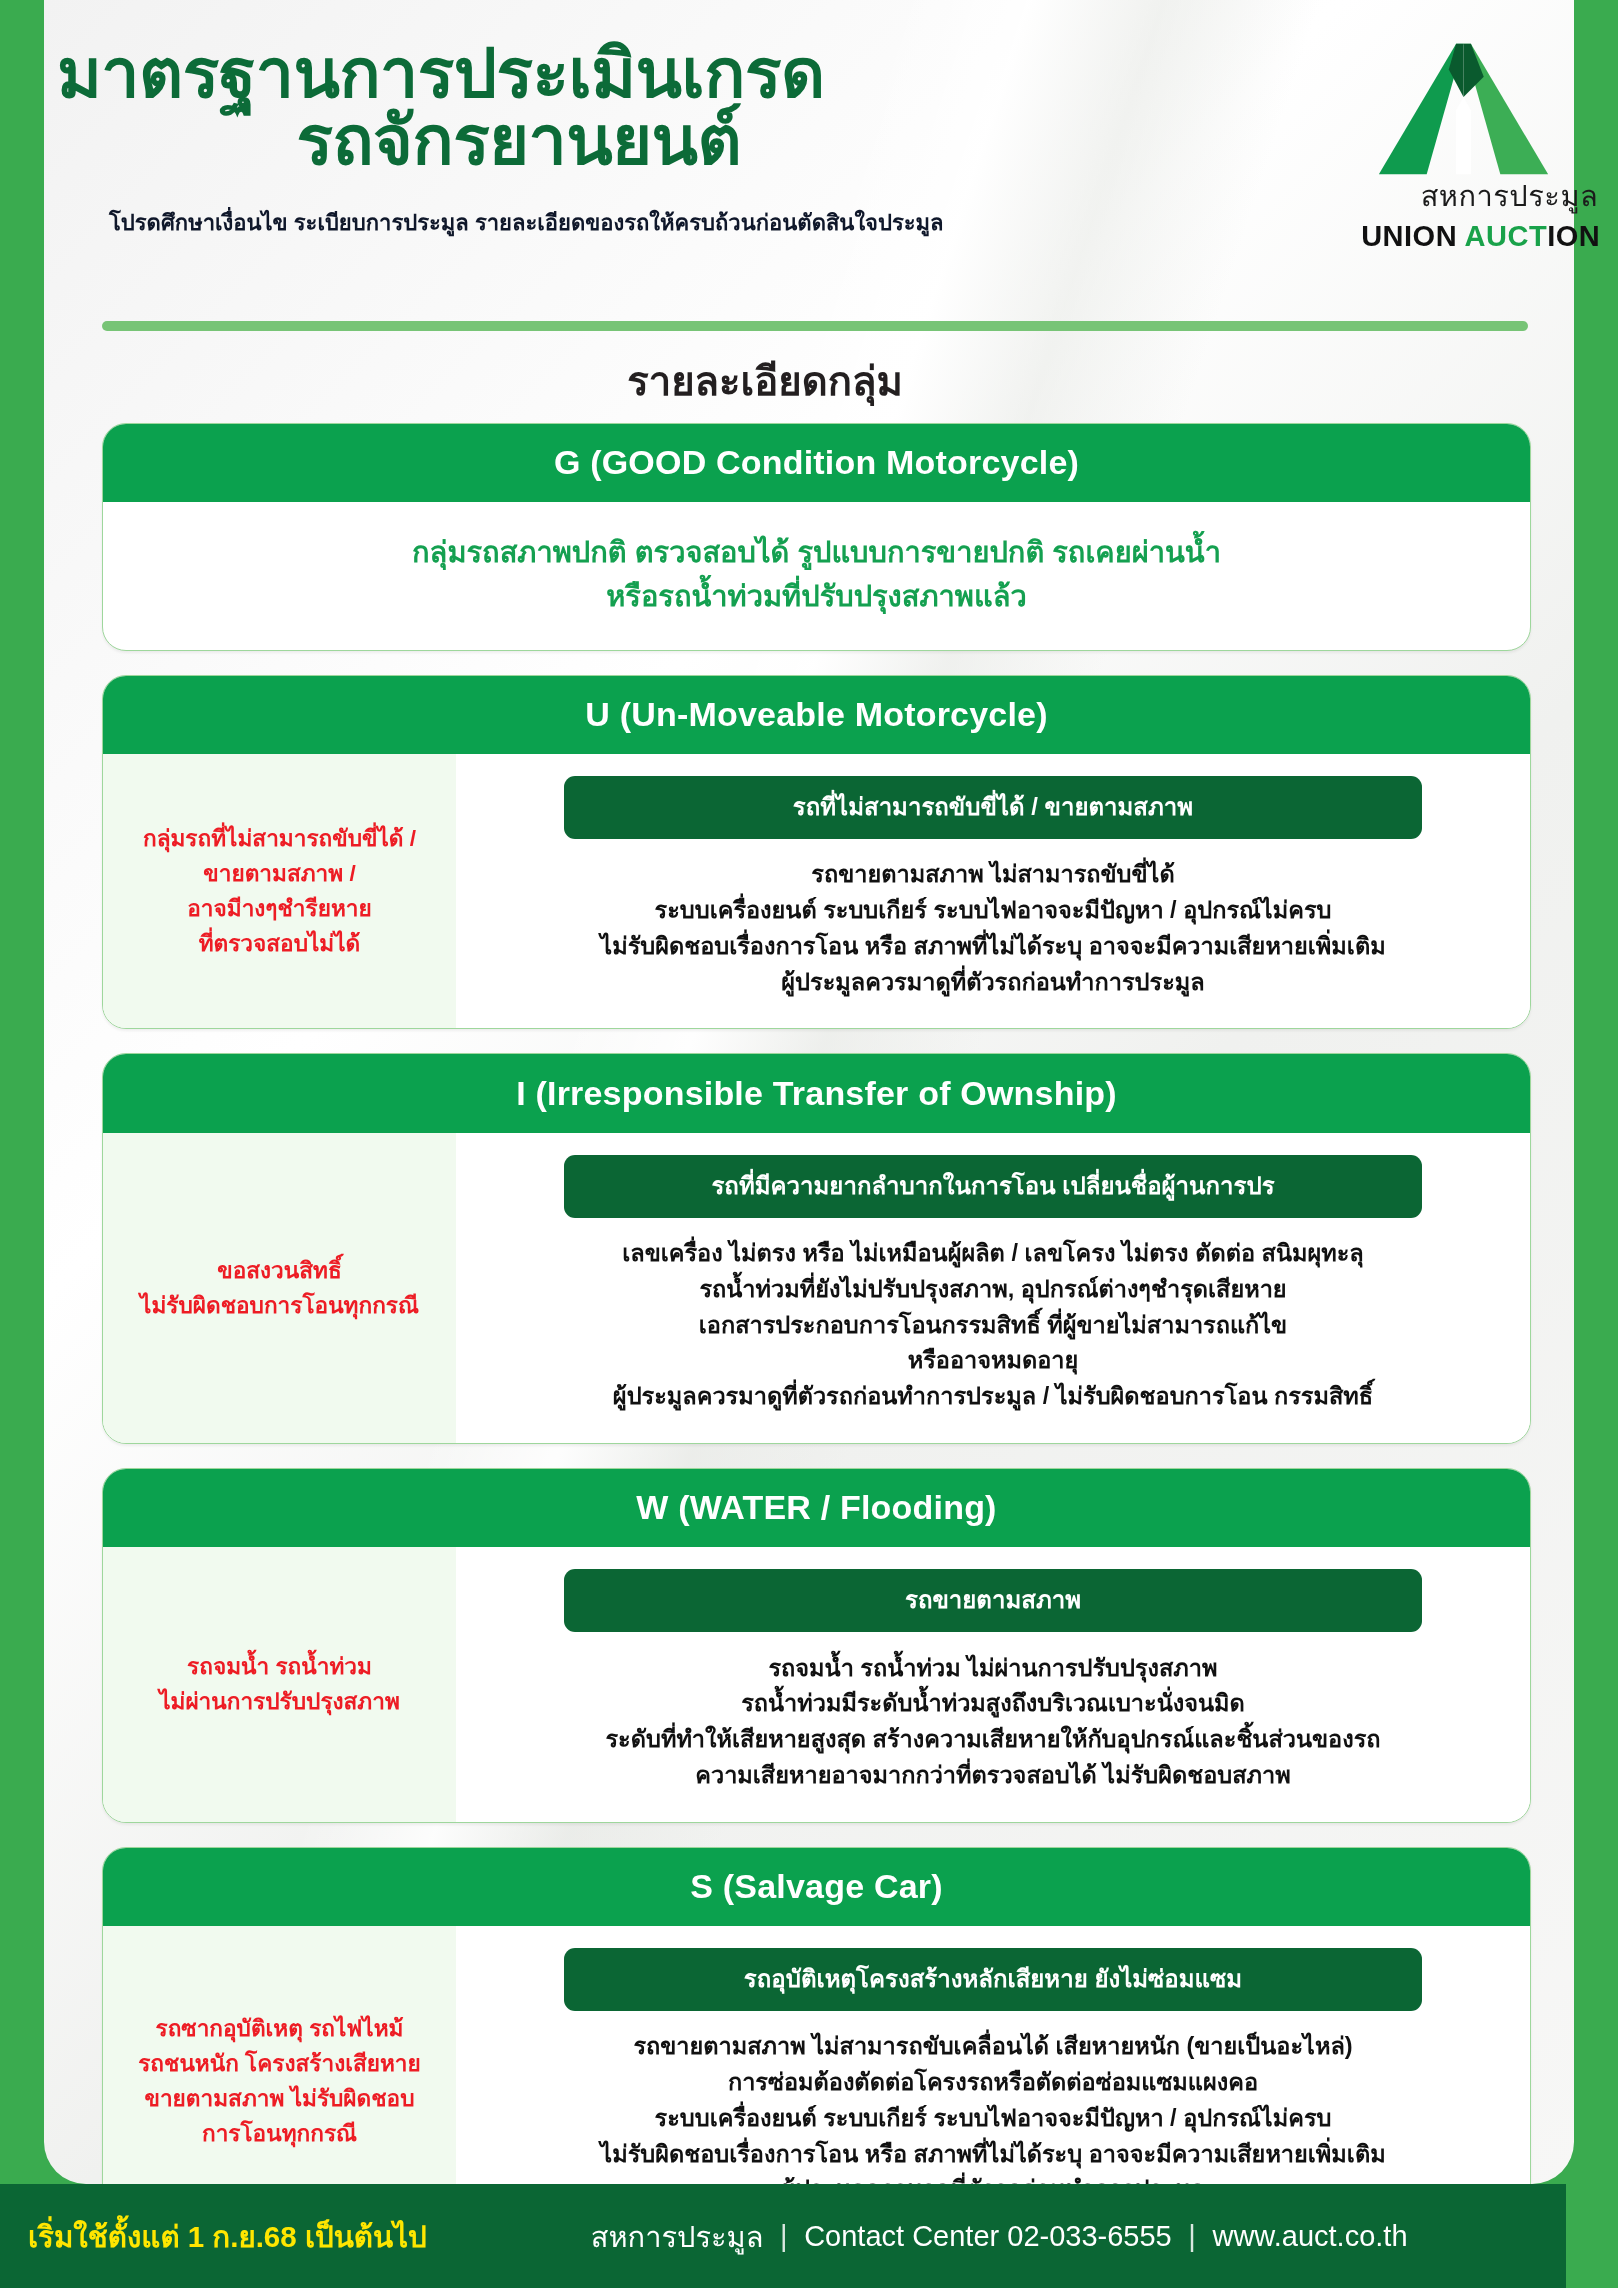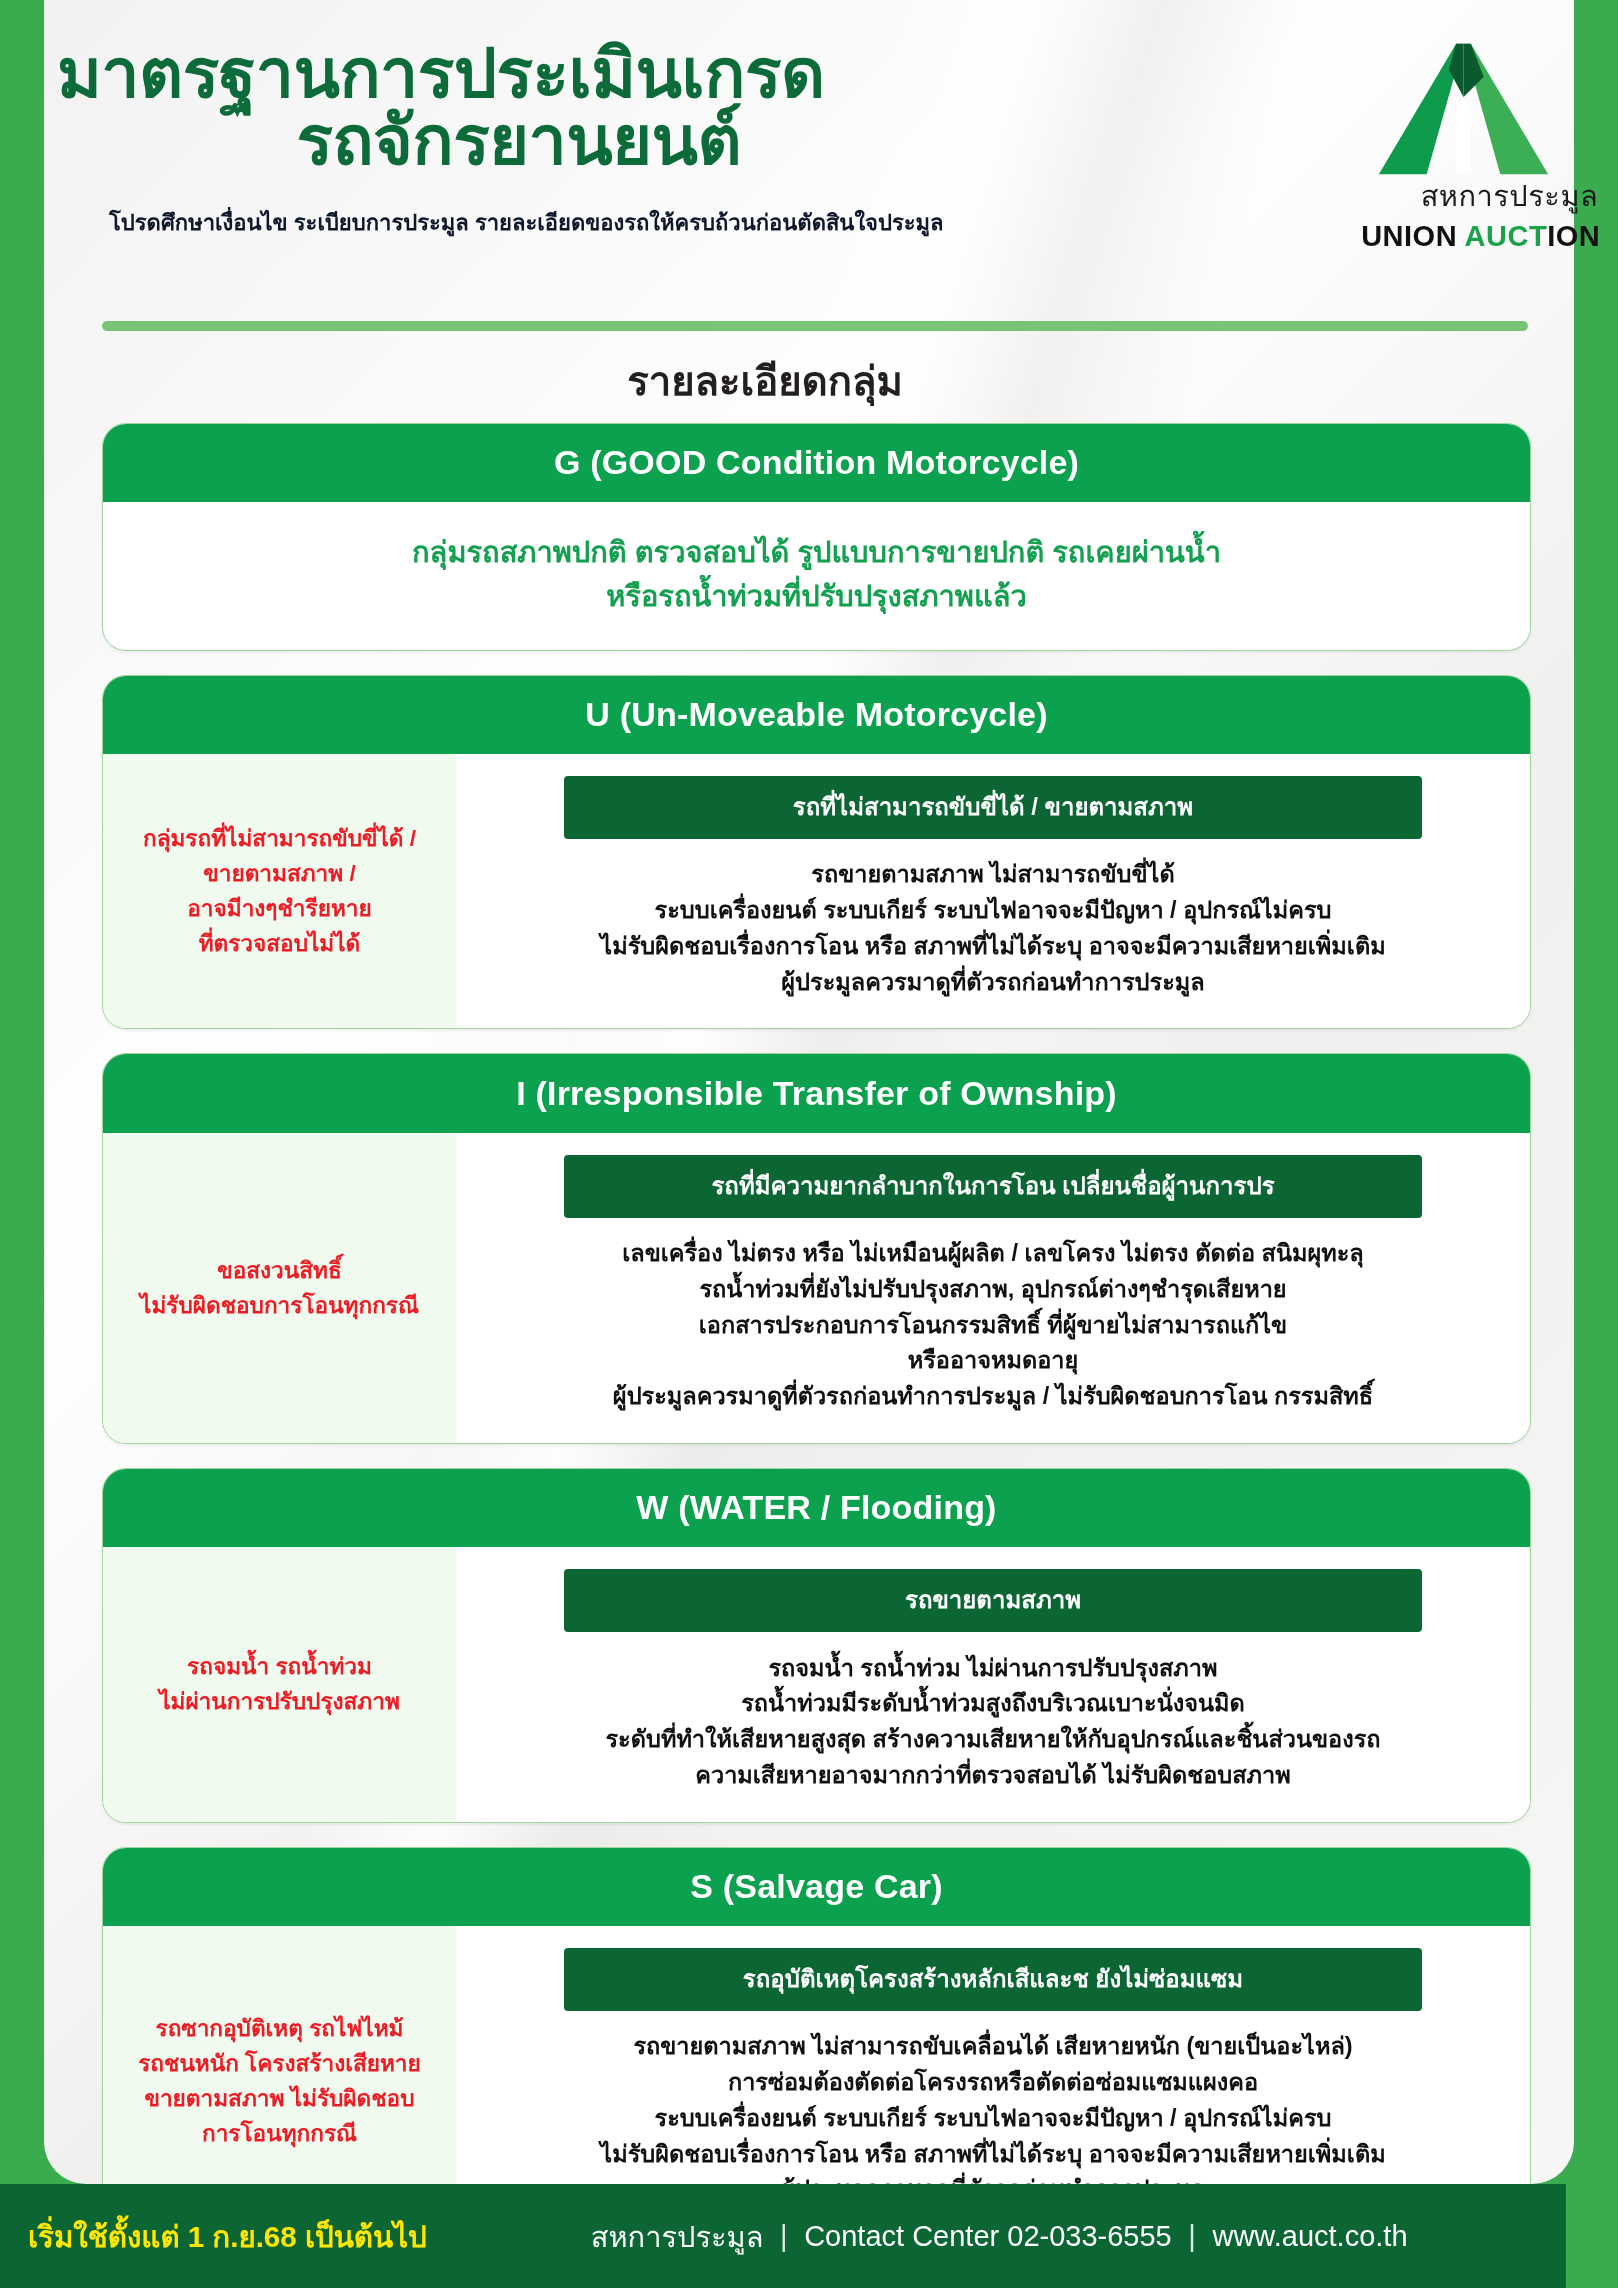"รถที่ไม่สามารถขับขี่ได้ / ขายตามสภาพ" .pill { border-radius: 4px -> 11px }
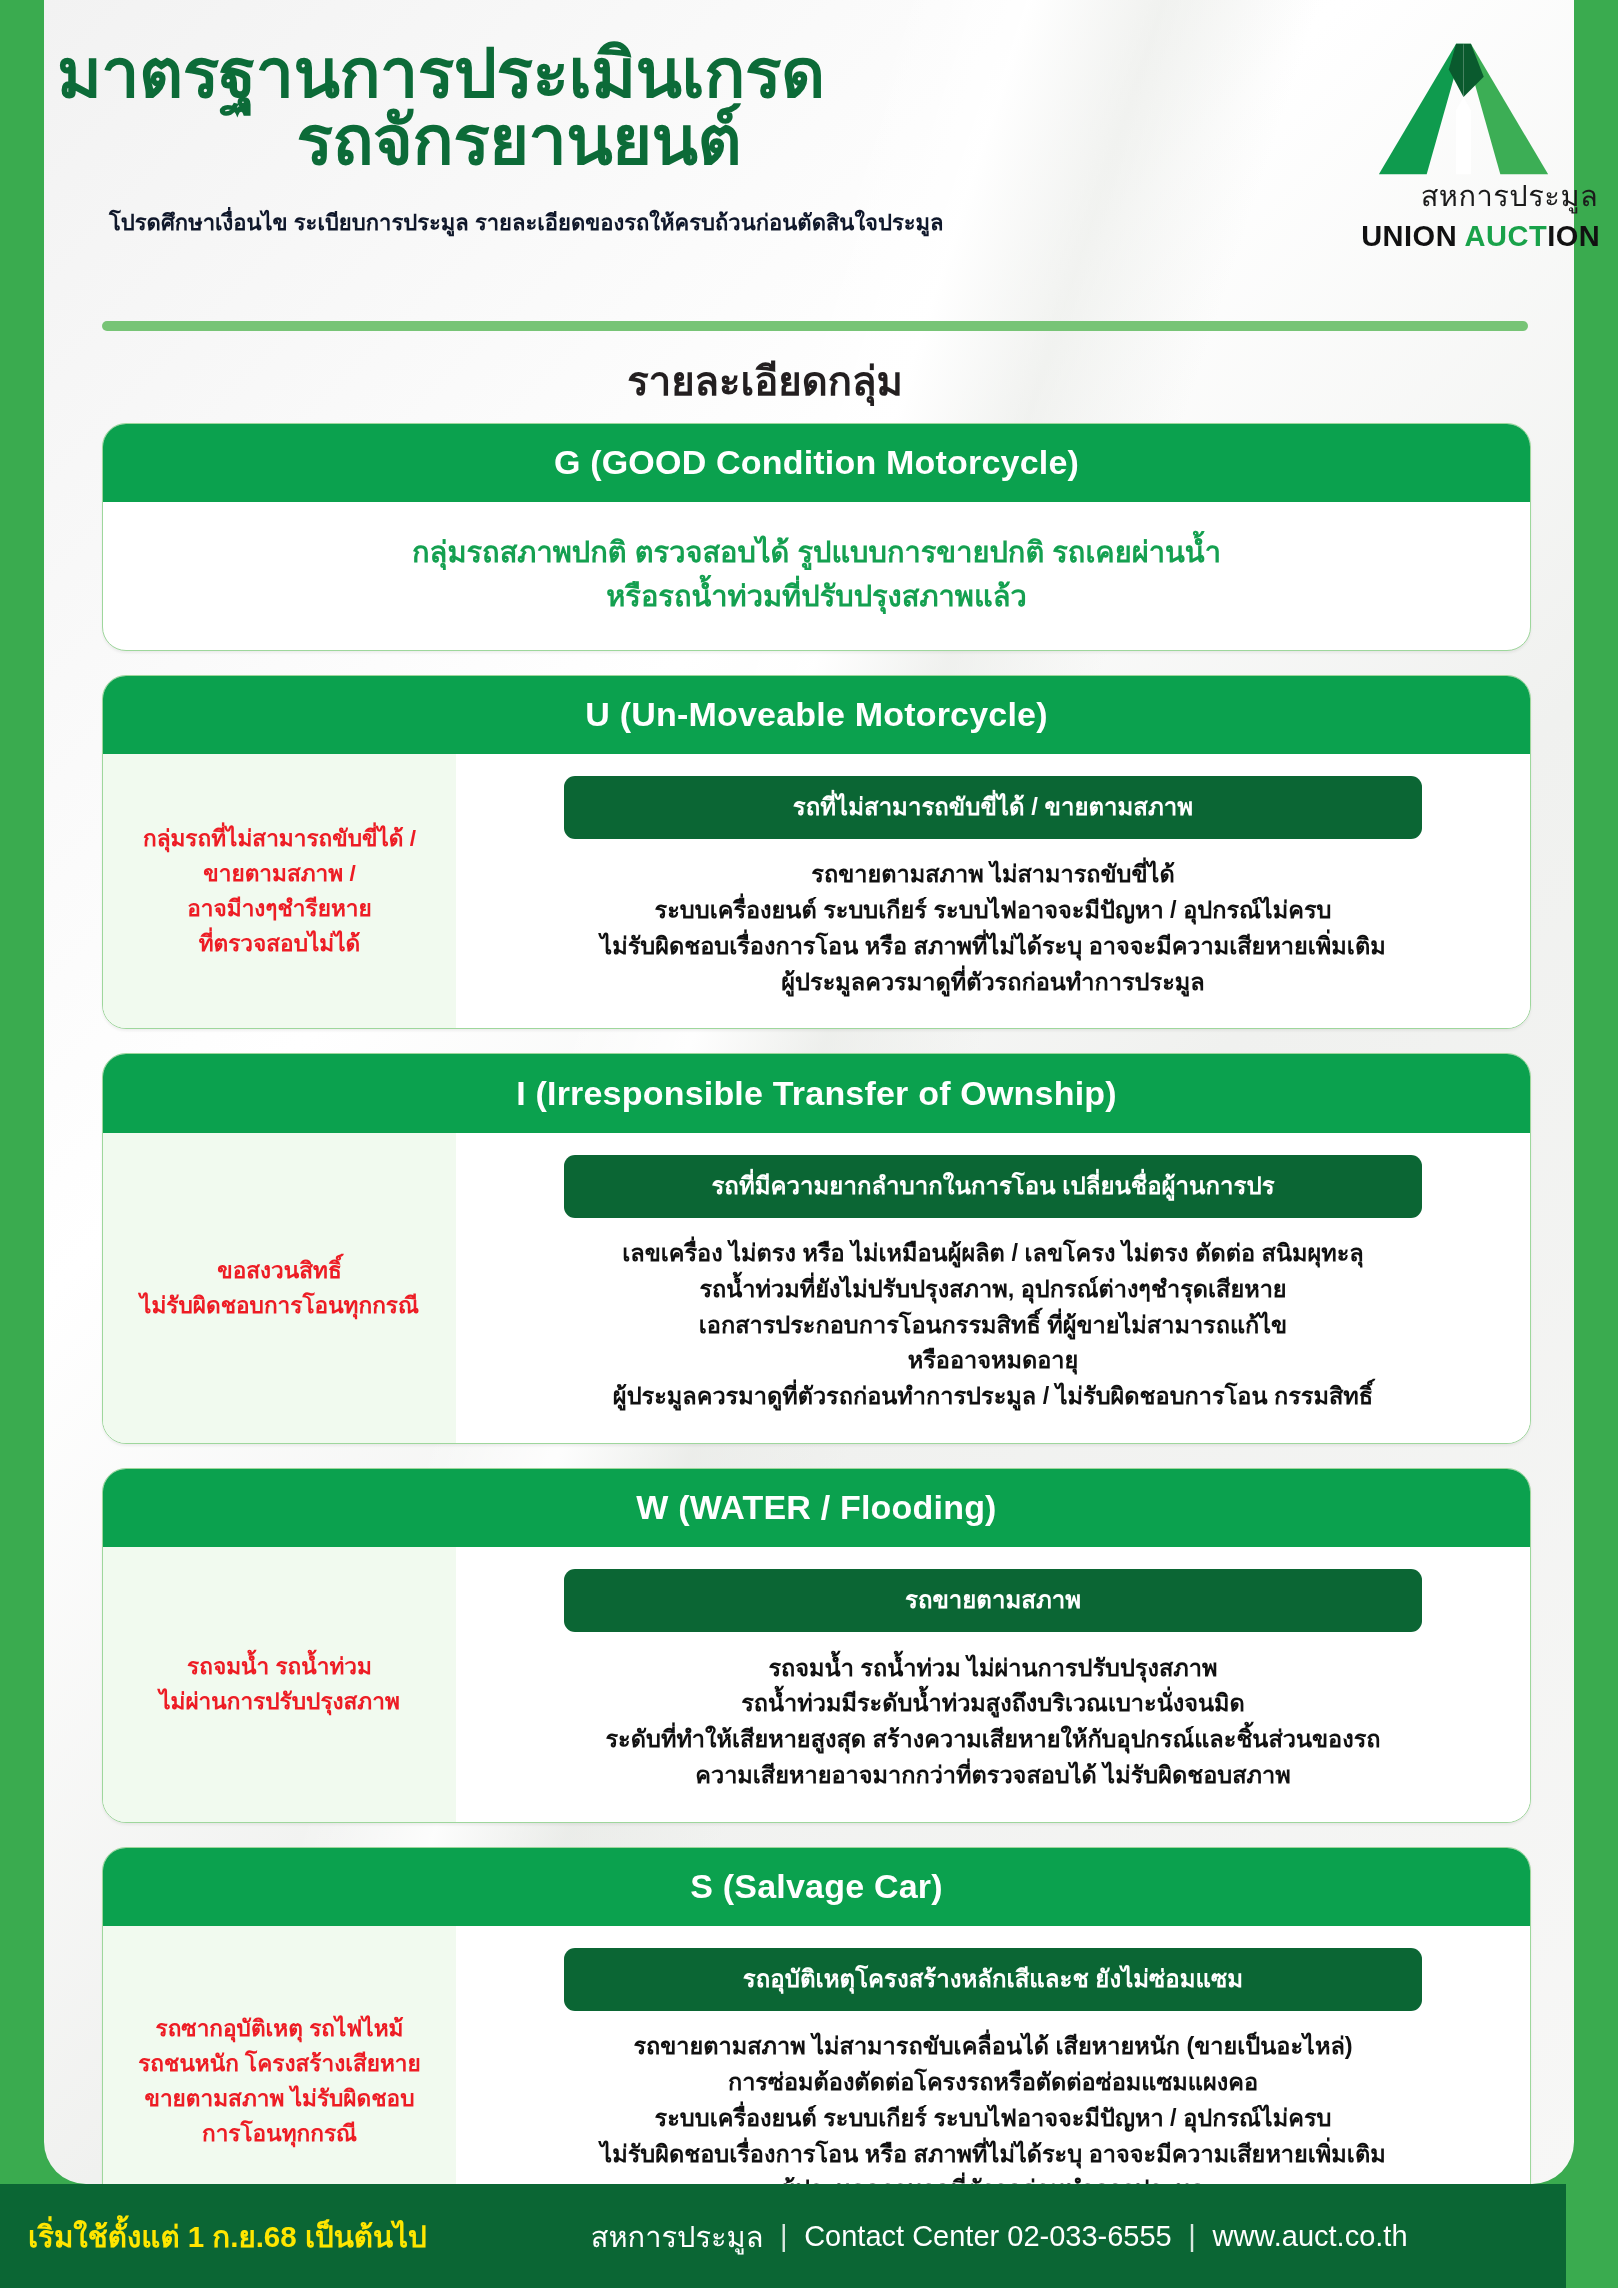"รถอุบัติเหตุโครงสร้างหลักเสีและช" div.pill { text: รถอุบัติเหตุโครงสร้างหลักเสีและช -> รถอุบัติเหตุโครงสร้างหลักเสียหาย }
